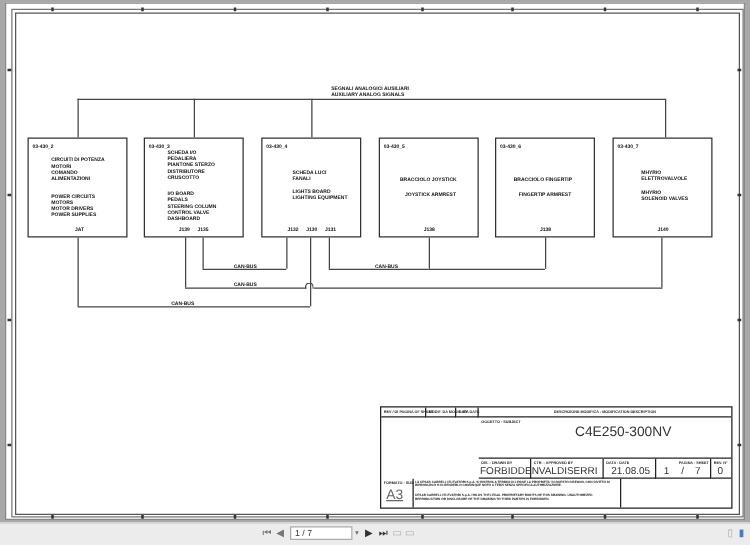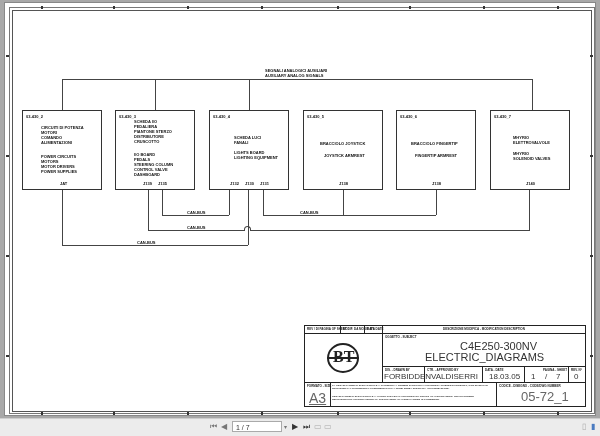"BT" div.tbc { html: <div> <div> <div></div> <div>BT</div> </div> </div> -> none }
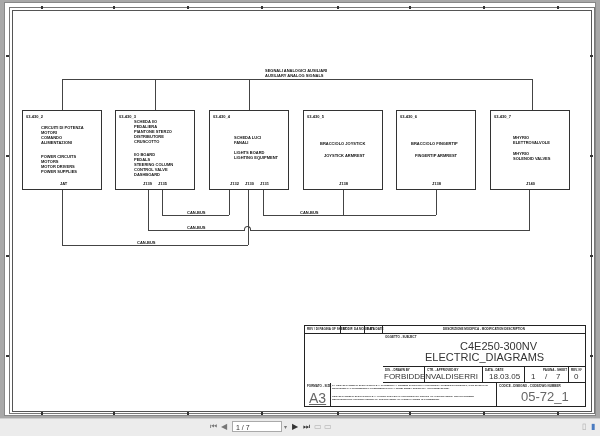"ELECTRIC_DIAGRAMS" div.big { html: <div>ELECTRIC_DIAGRAMS</div> -> none }
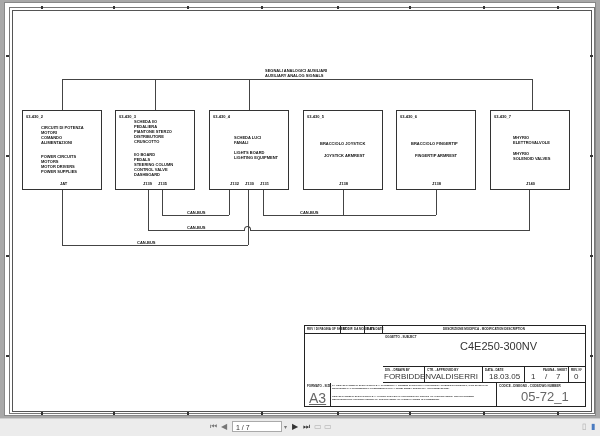"18.03.05" div.big { text: 18.03.05 -> 21.08.05 }
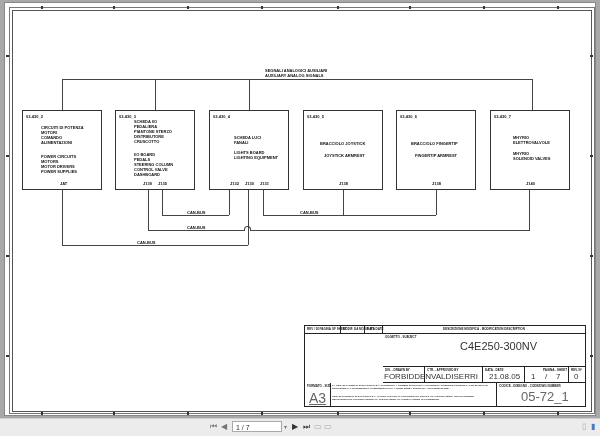"A3" div.big { font-size: 14px -> 11px }
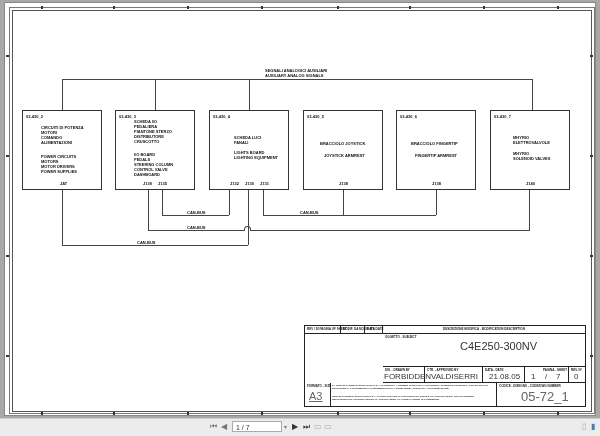"05-72_1" div.tbc { html: <div> <span>CODICE - DISEGNO - CODE/DWG NUMBER</span> <div>05-72_1</div> </div> -> none }
